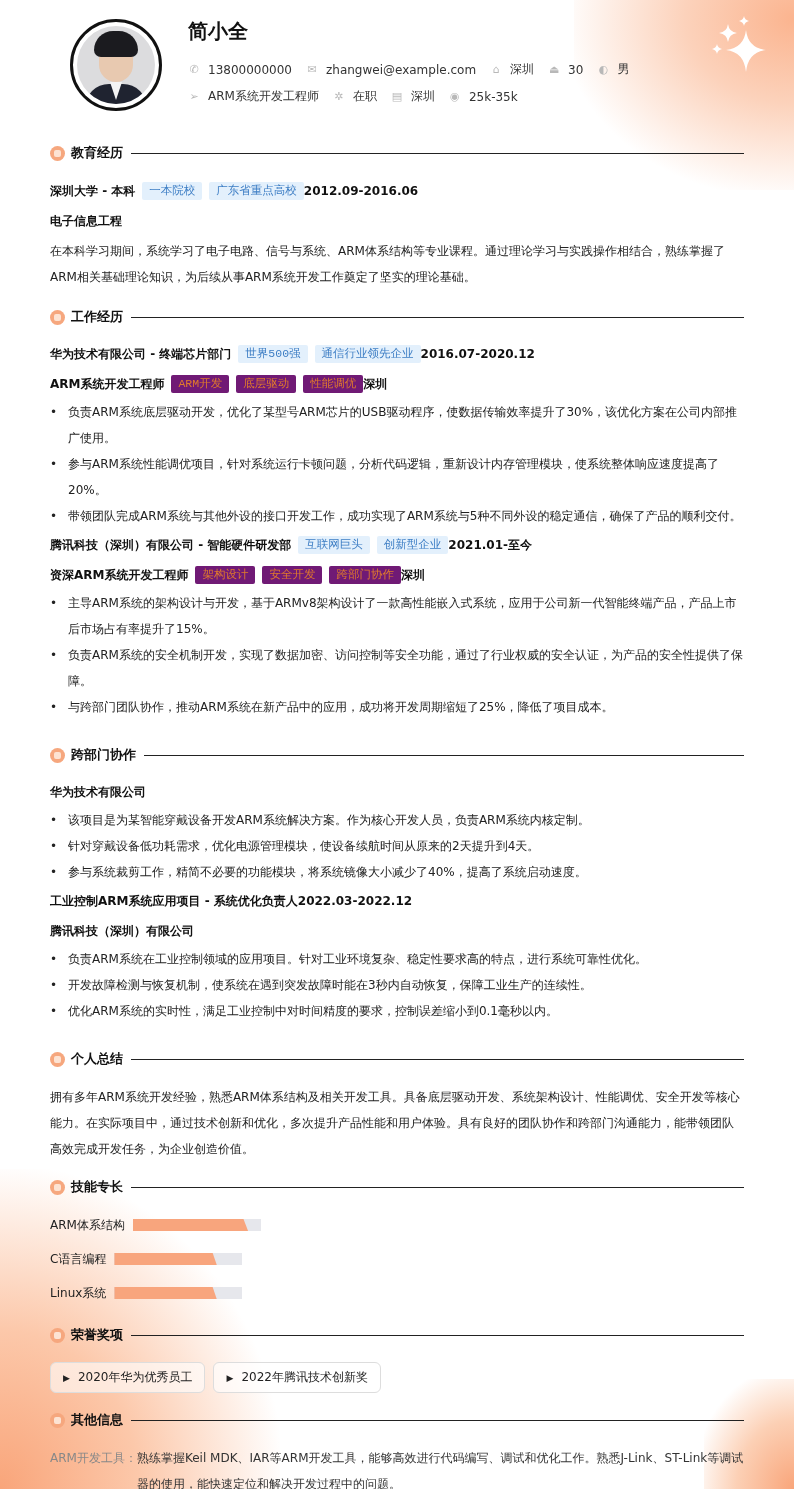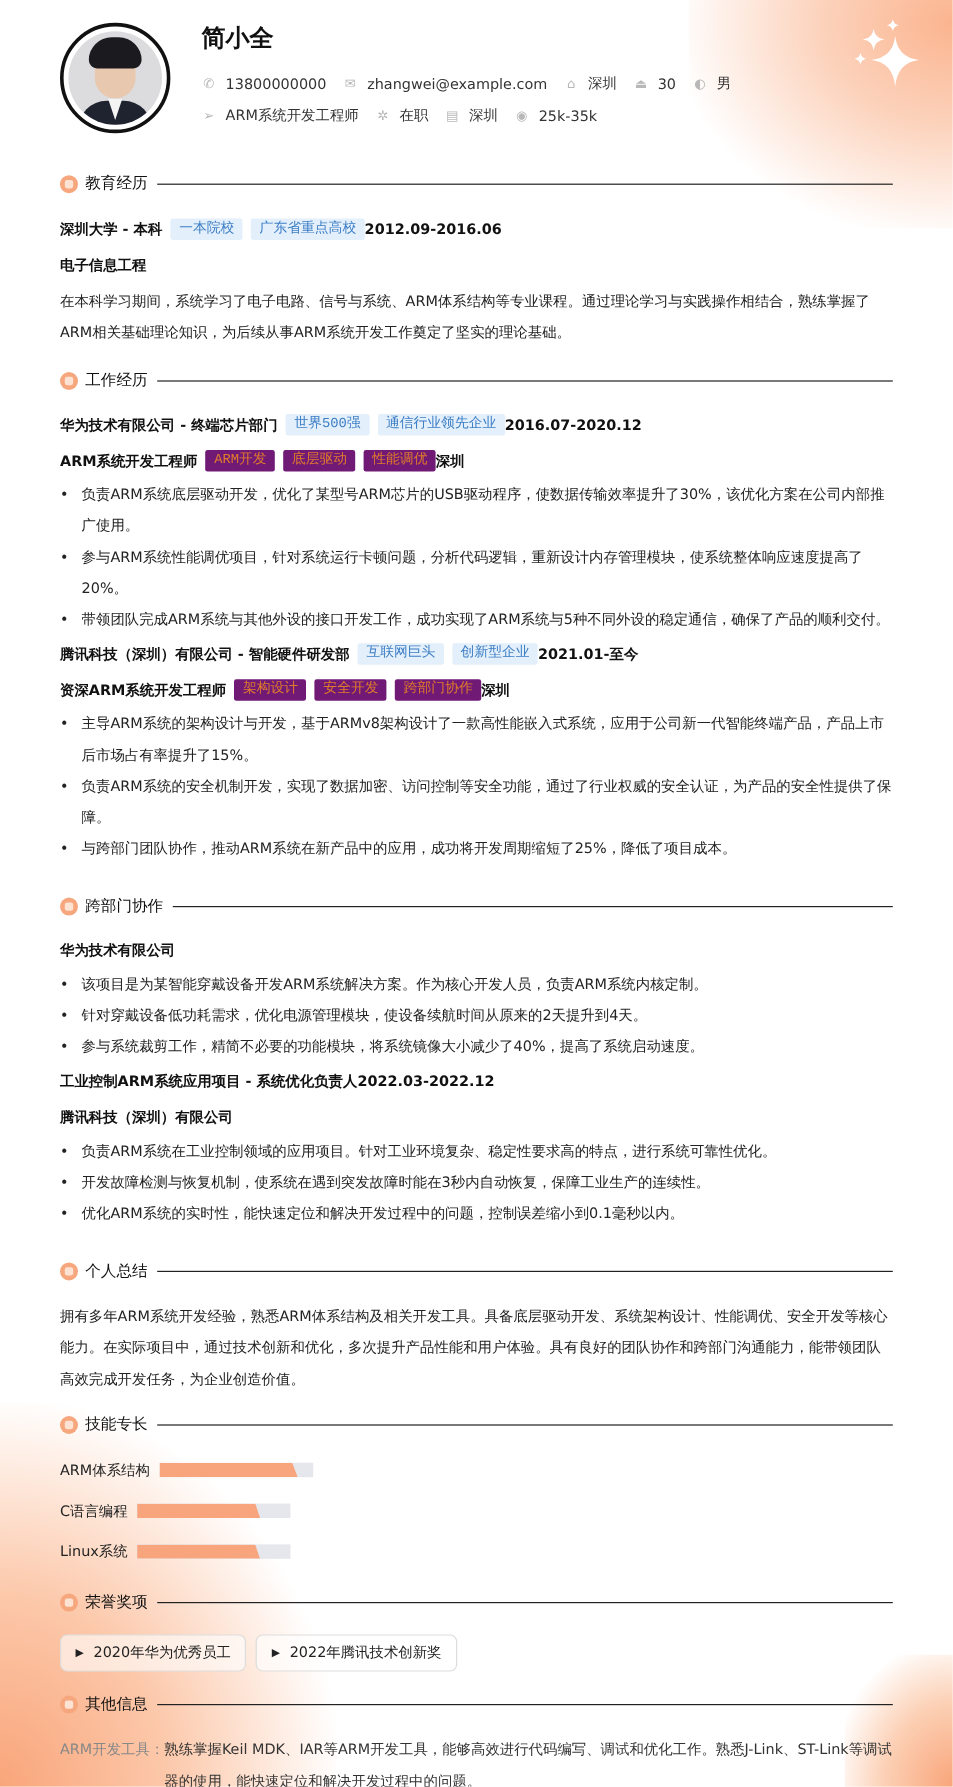"简小全" .header { margin-left: none -> 20px }
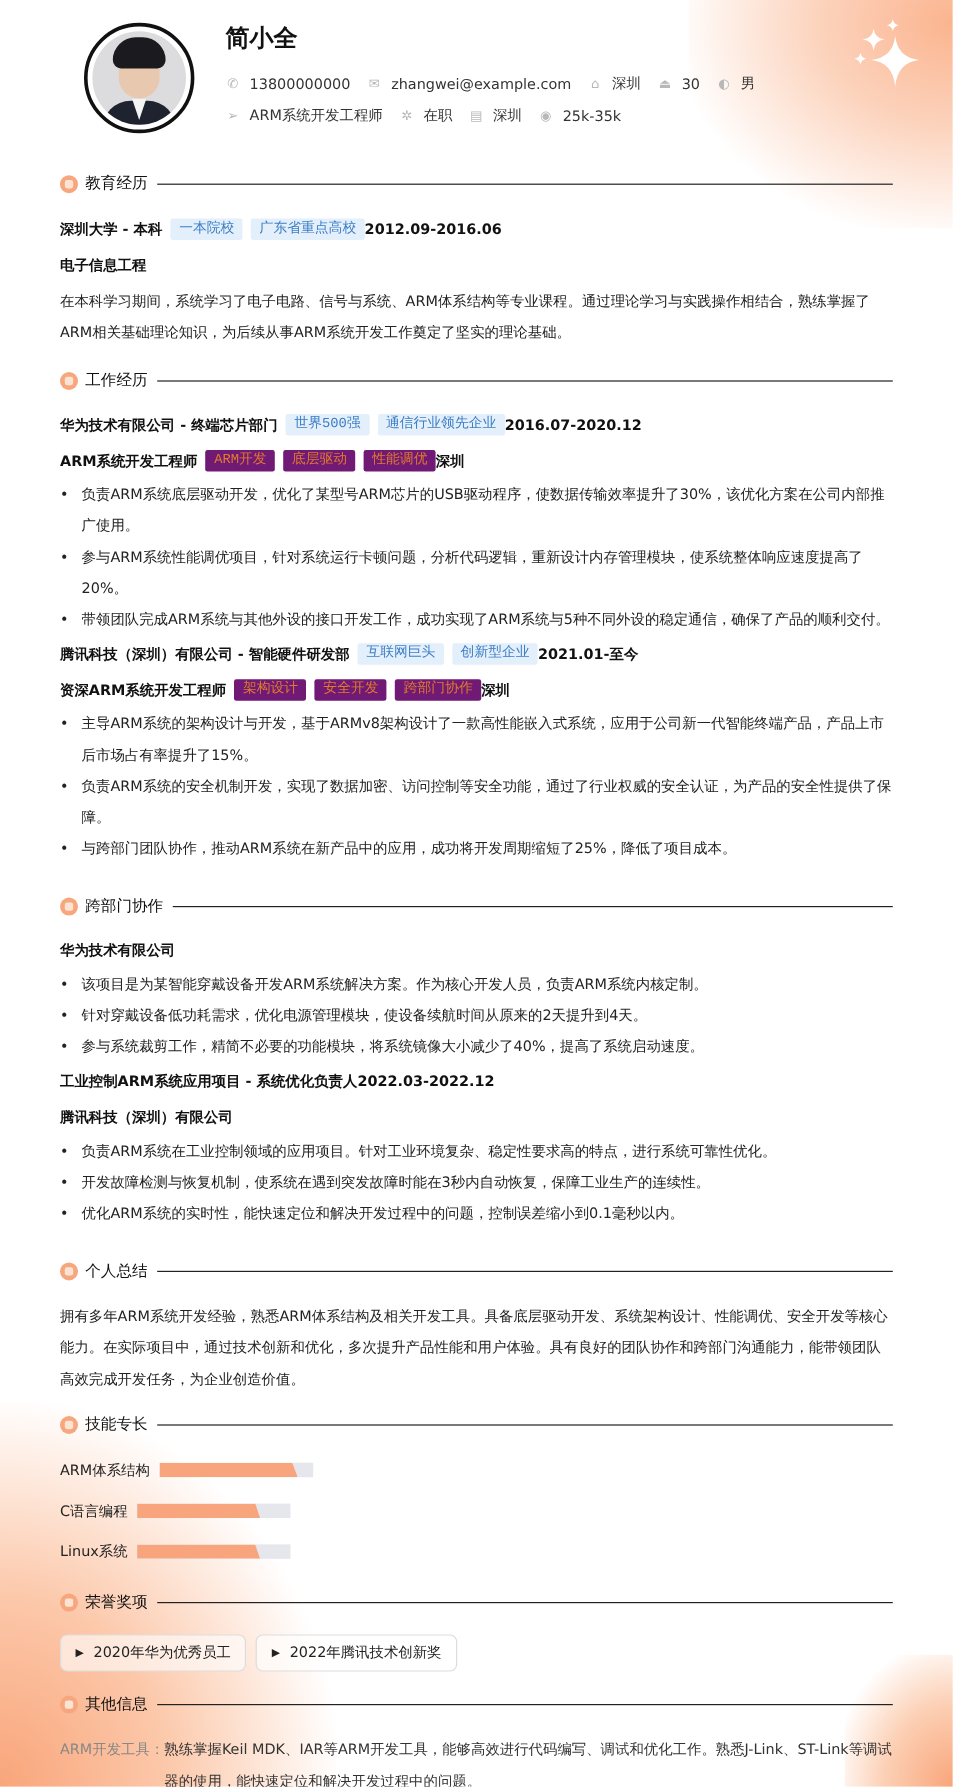"教育经历" .sec-title { font-weight: normal -> bold }
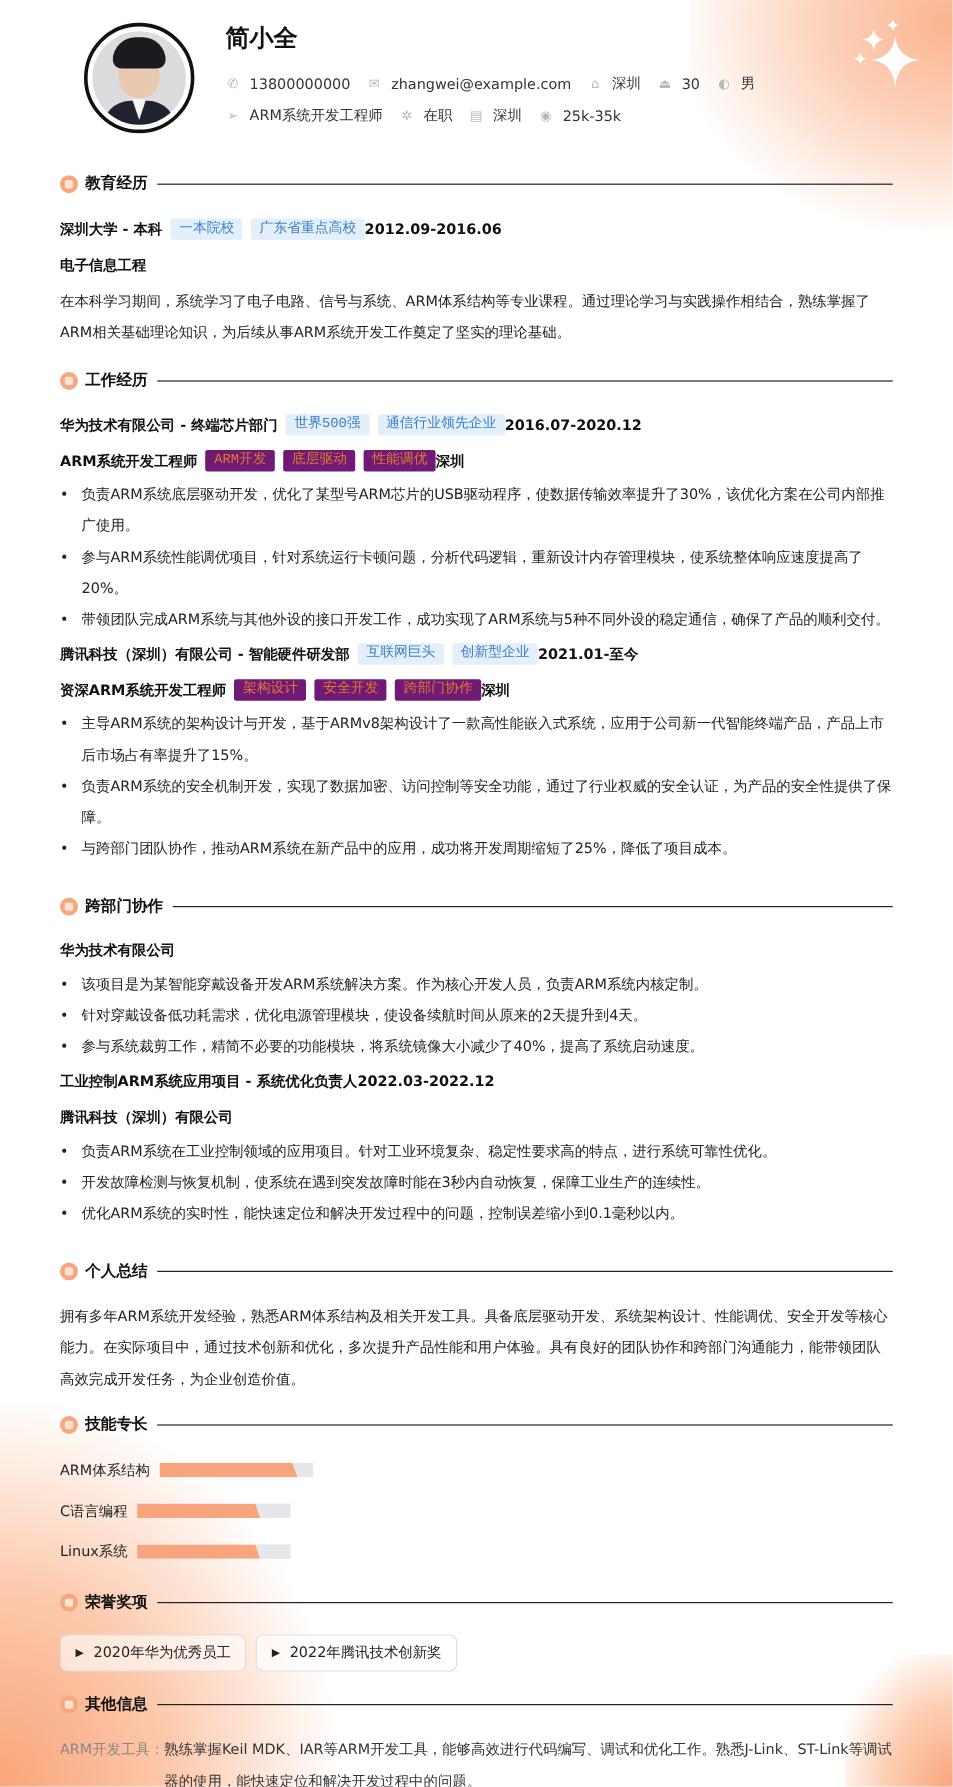"优化ARM系统的实时性，能快速定位和解决开发过程中的问题，控制误差缩小到0.1毫" li { text: 能快速定位和解决开发过程中的问题 -> 满足工业控制中对时间精度的要求 }
